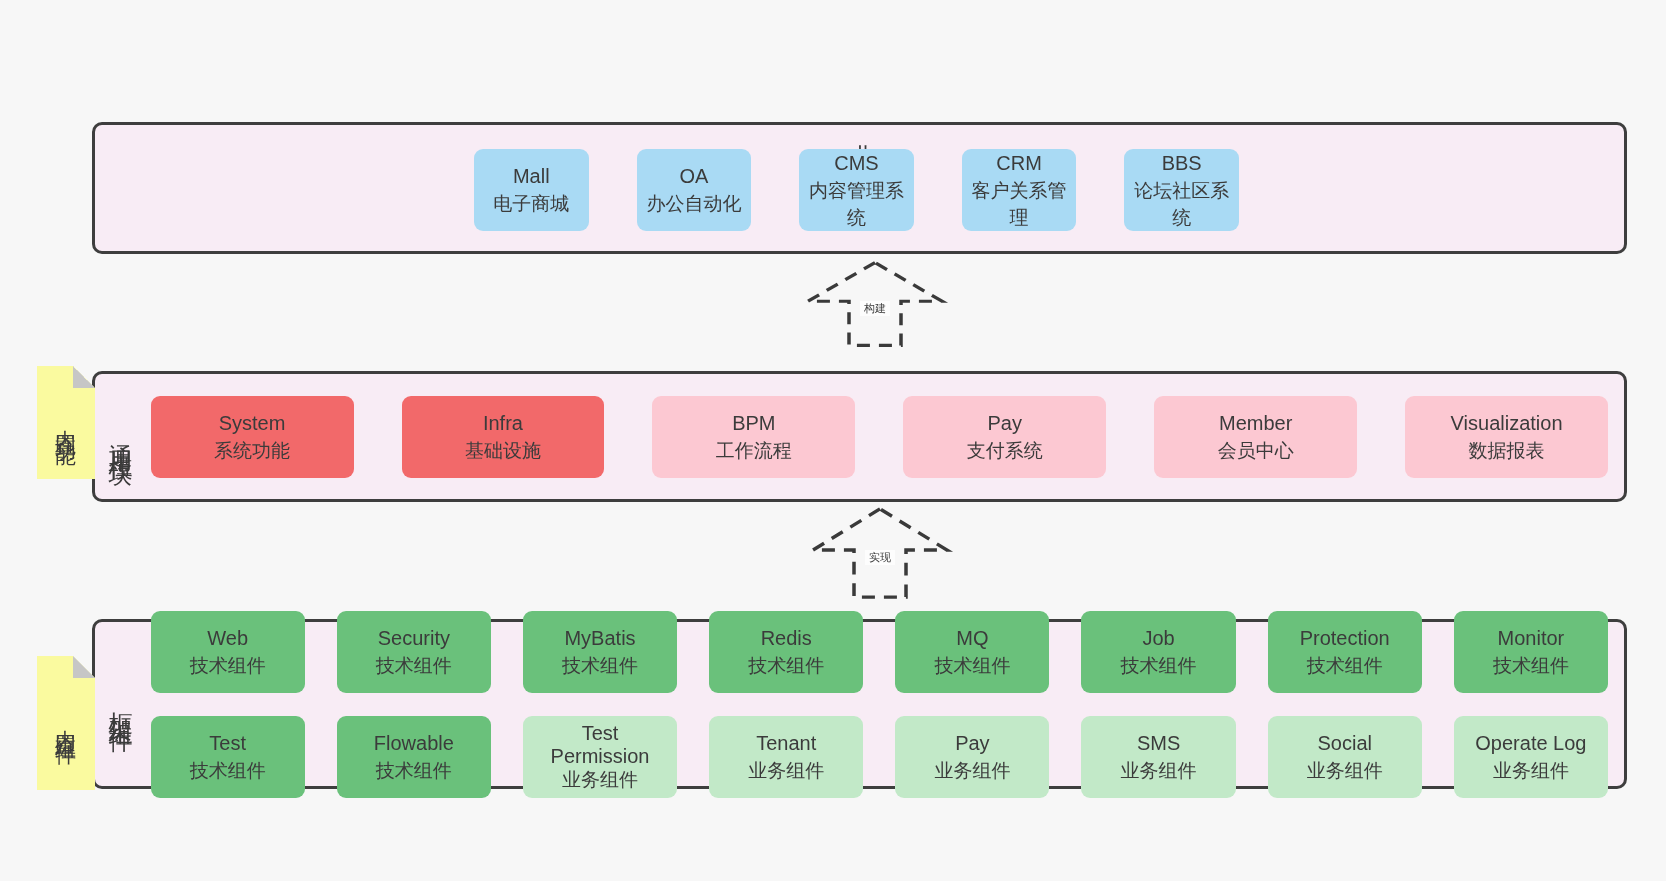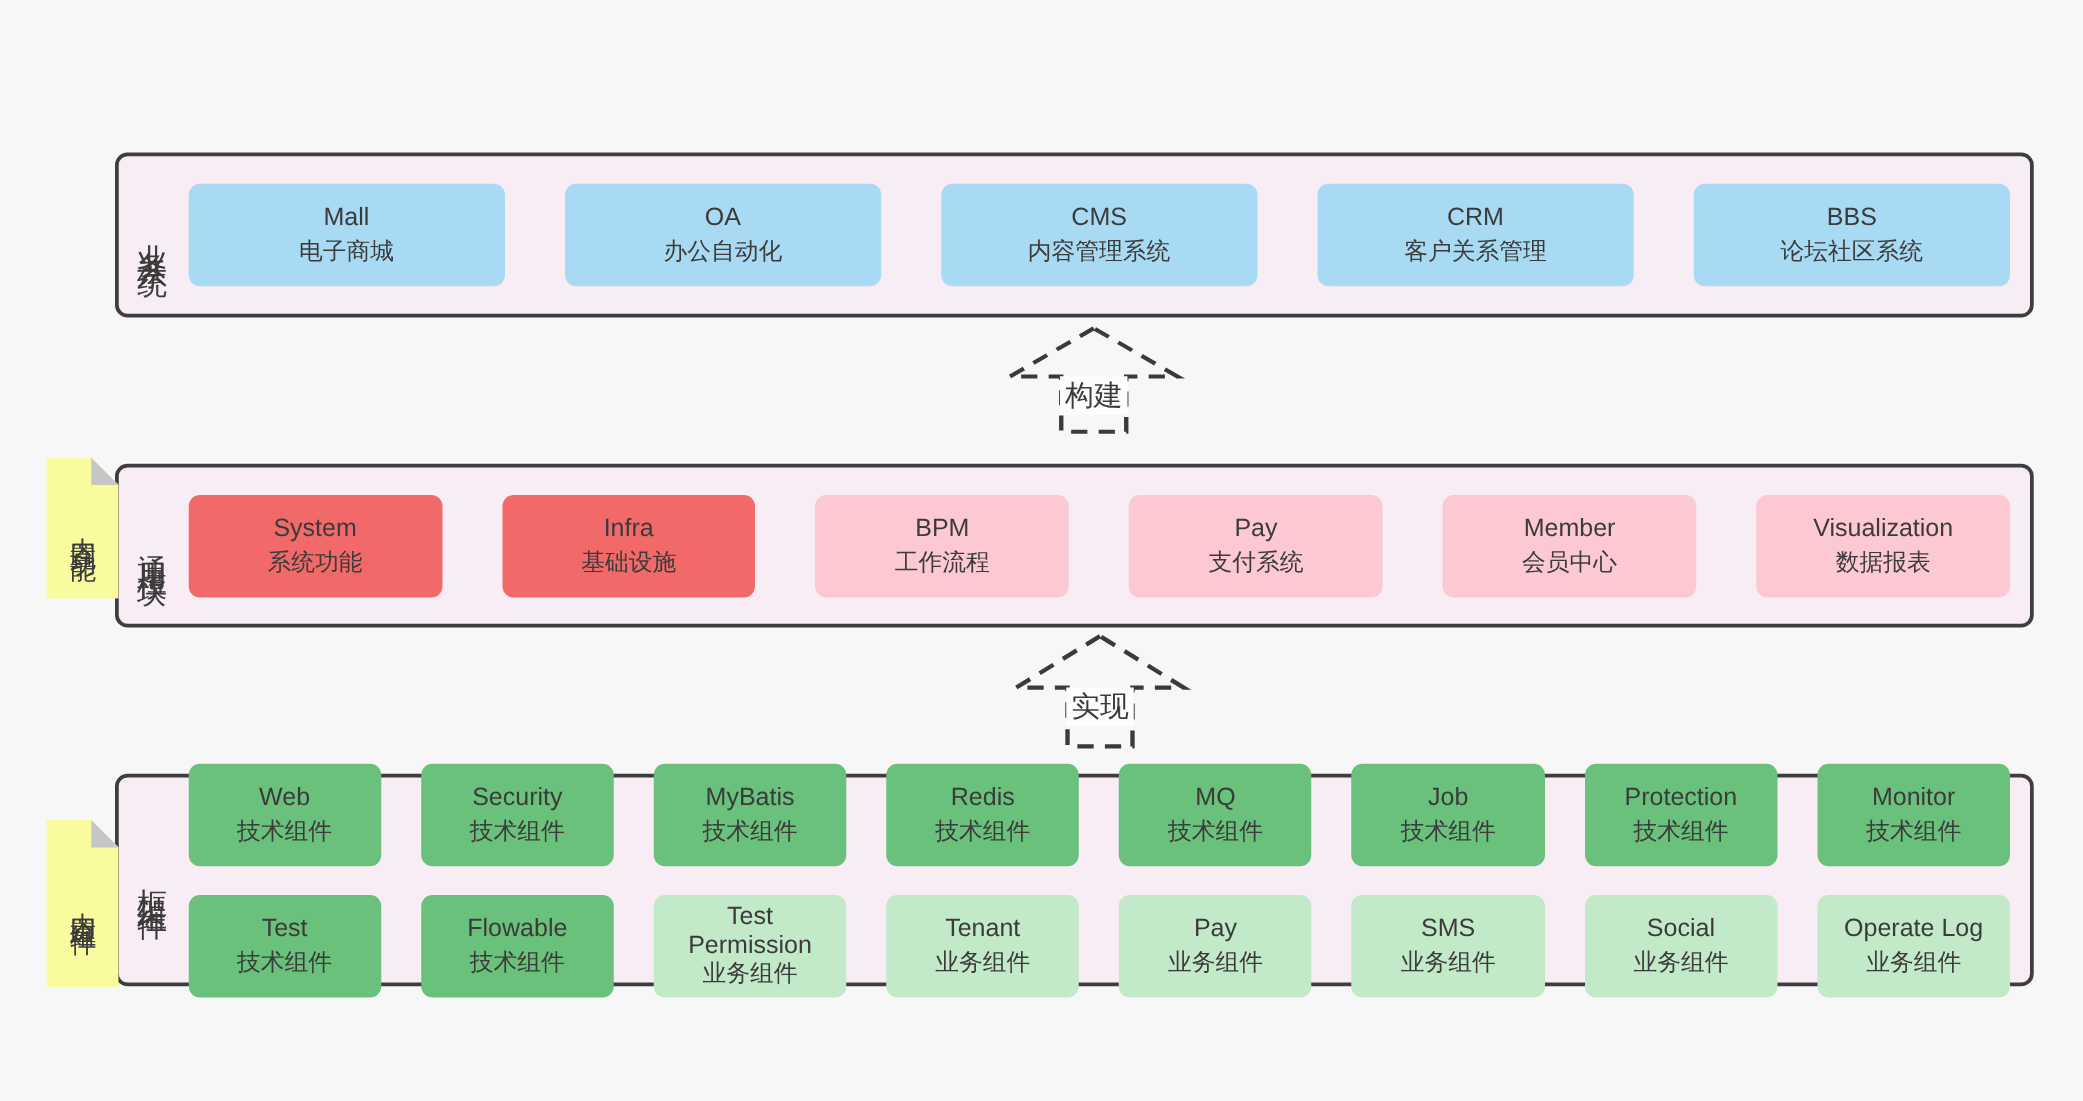"Mall" #band-business { flex-direction: none -> column }
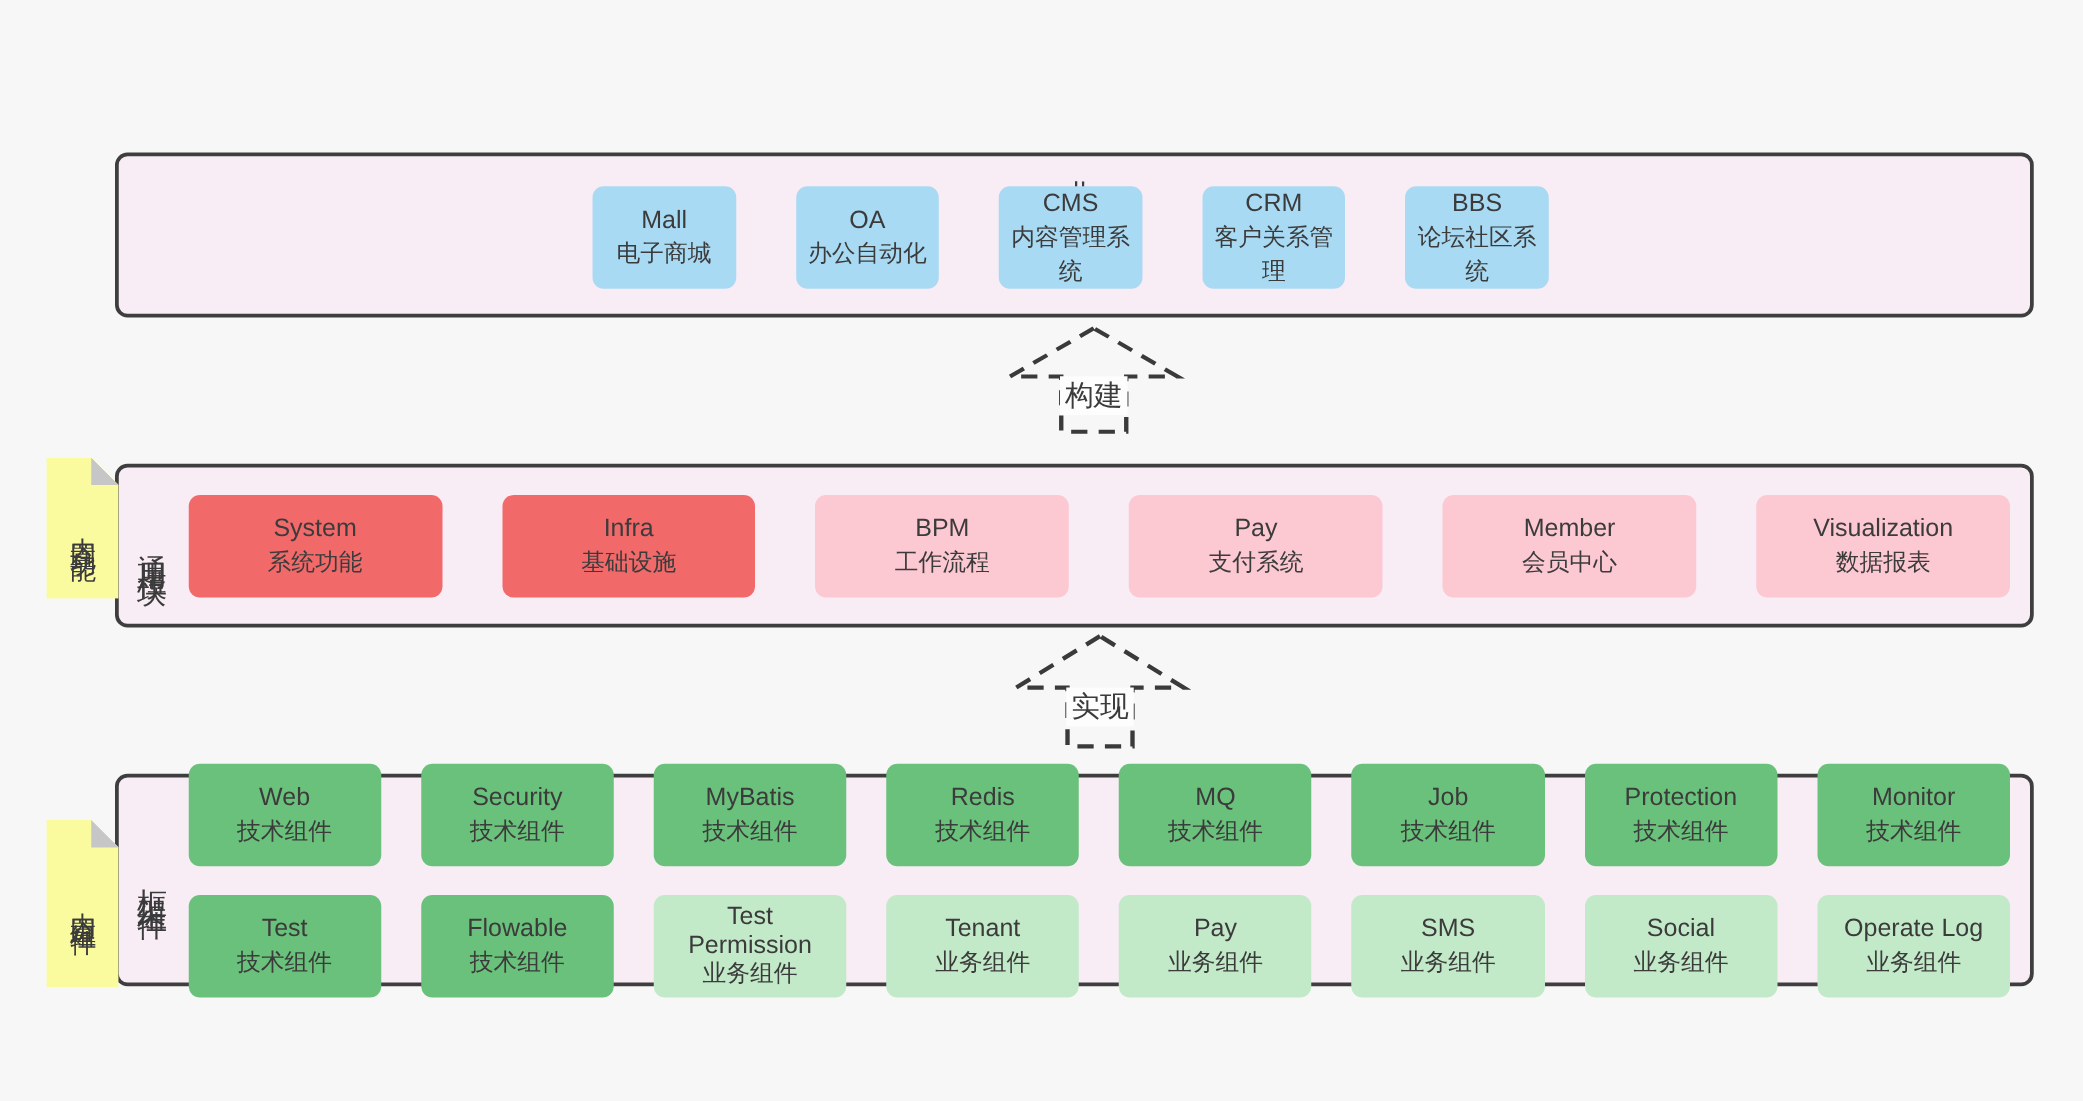"构建" .arrow-label { font-size: 23px -> 11px }
